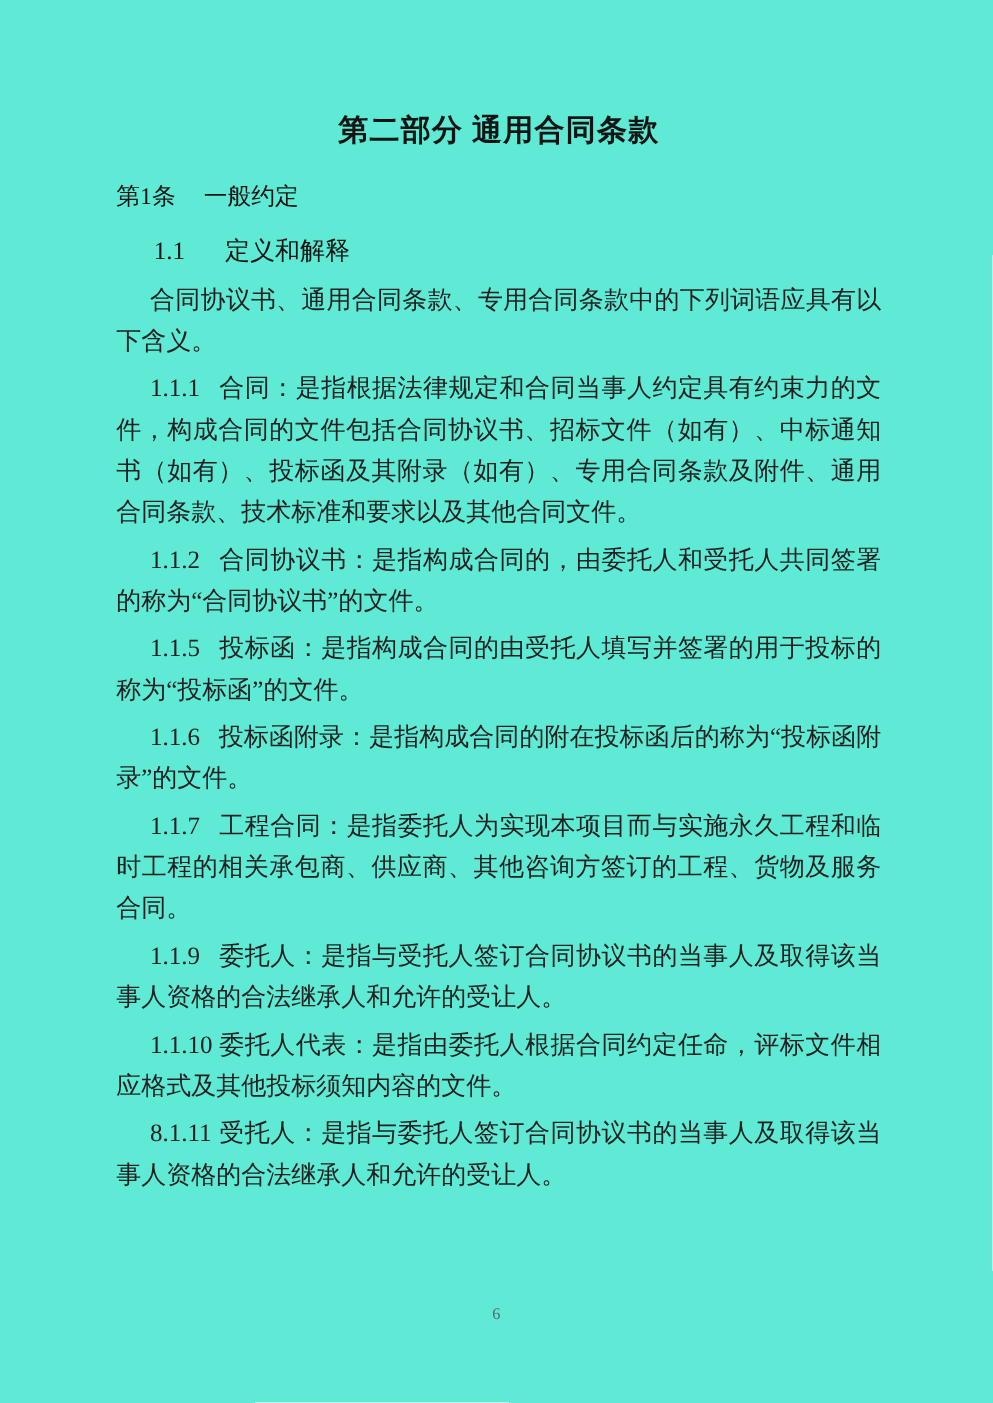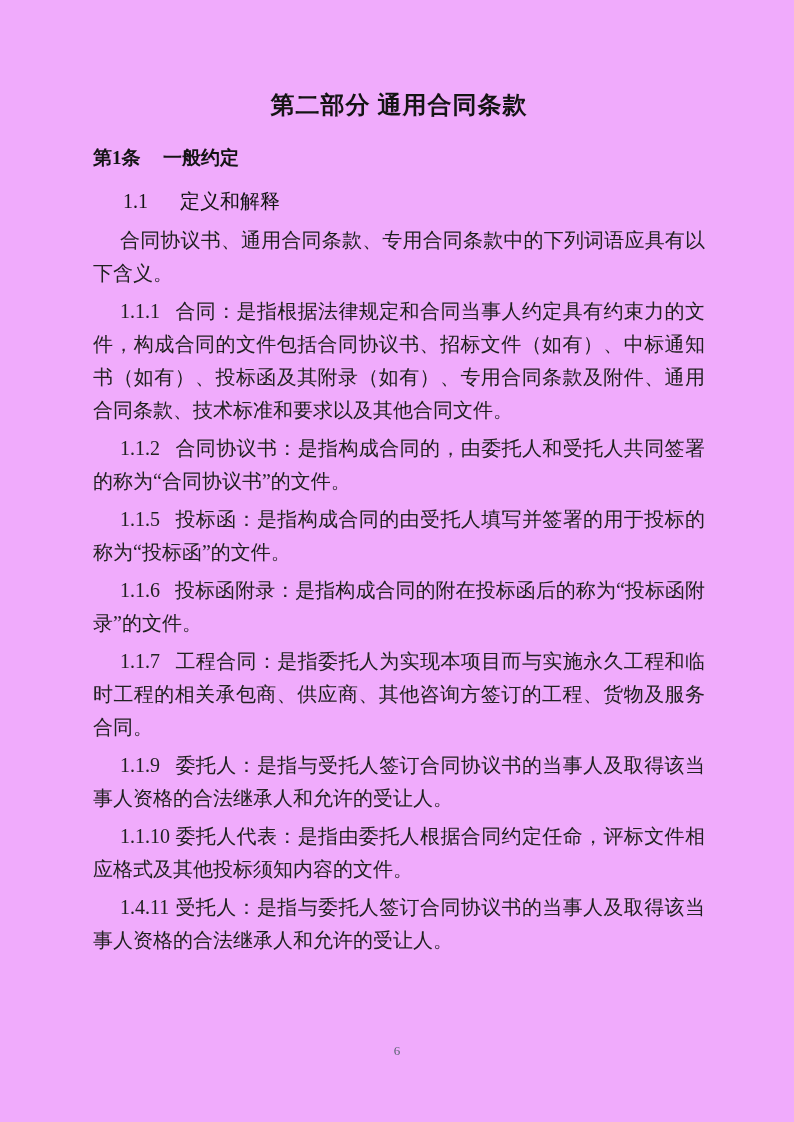"第二部分 通用合同条款" .page { background: #f0abfc -> #5eead4 }
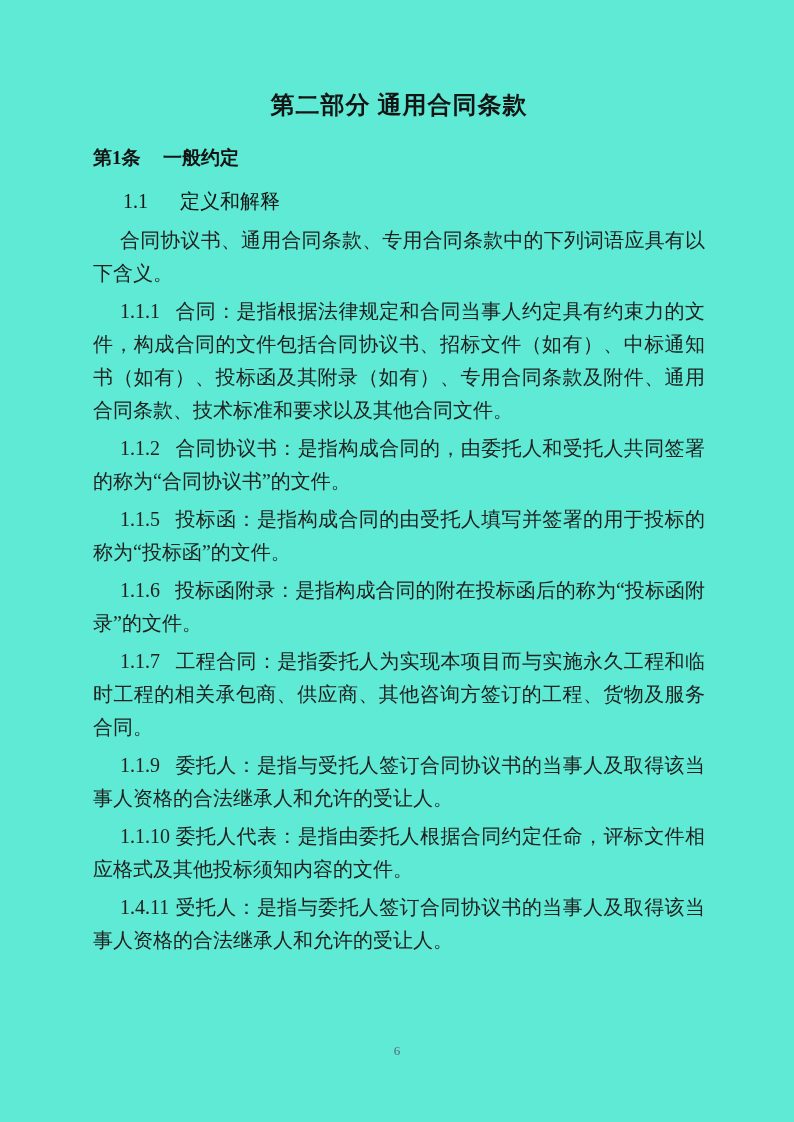"第1条 一般约定" h2.article-heading { font-weight: bold -> normal }
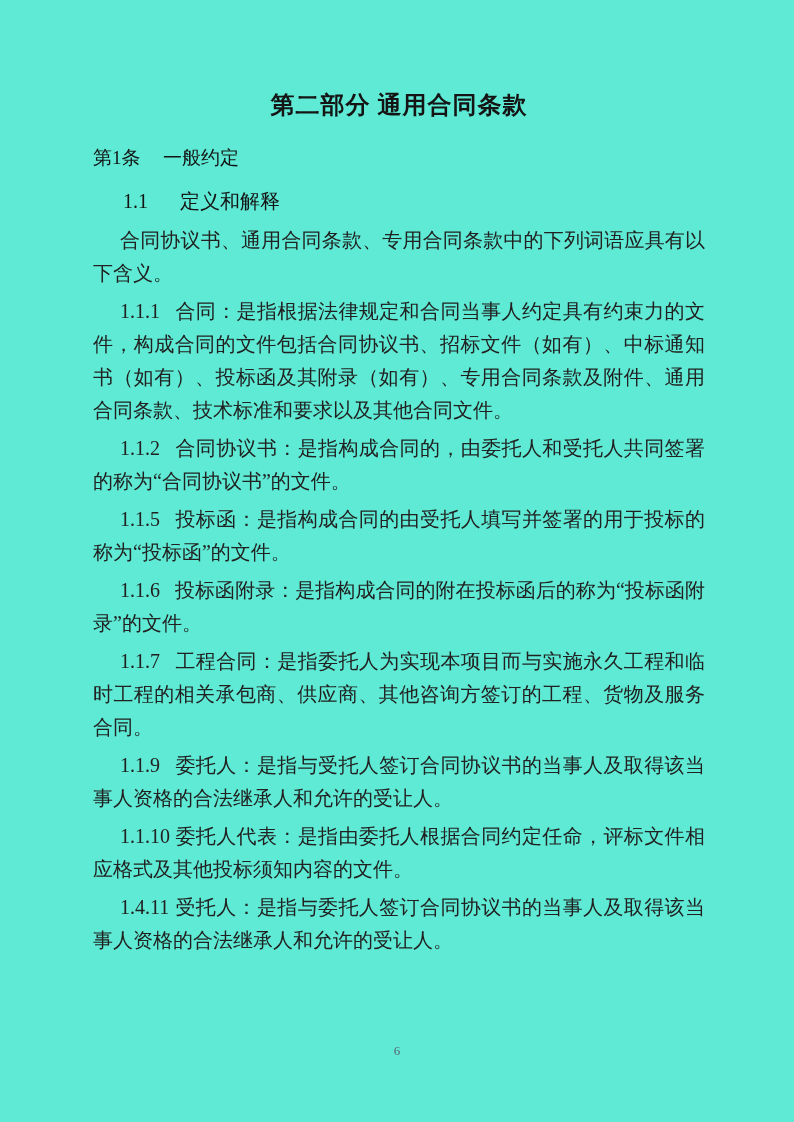"1.4.11" span.inum { text: 1.4.11 -> 8.1.11 }
